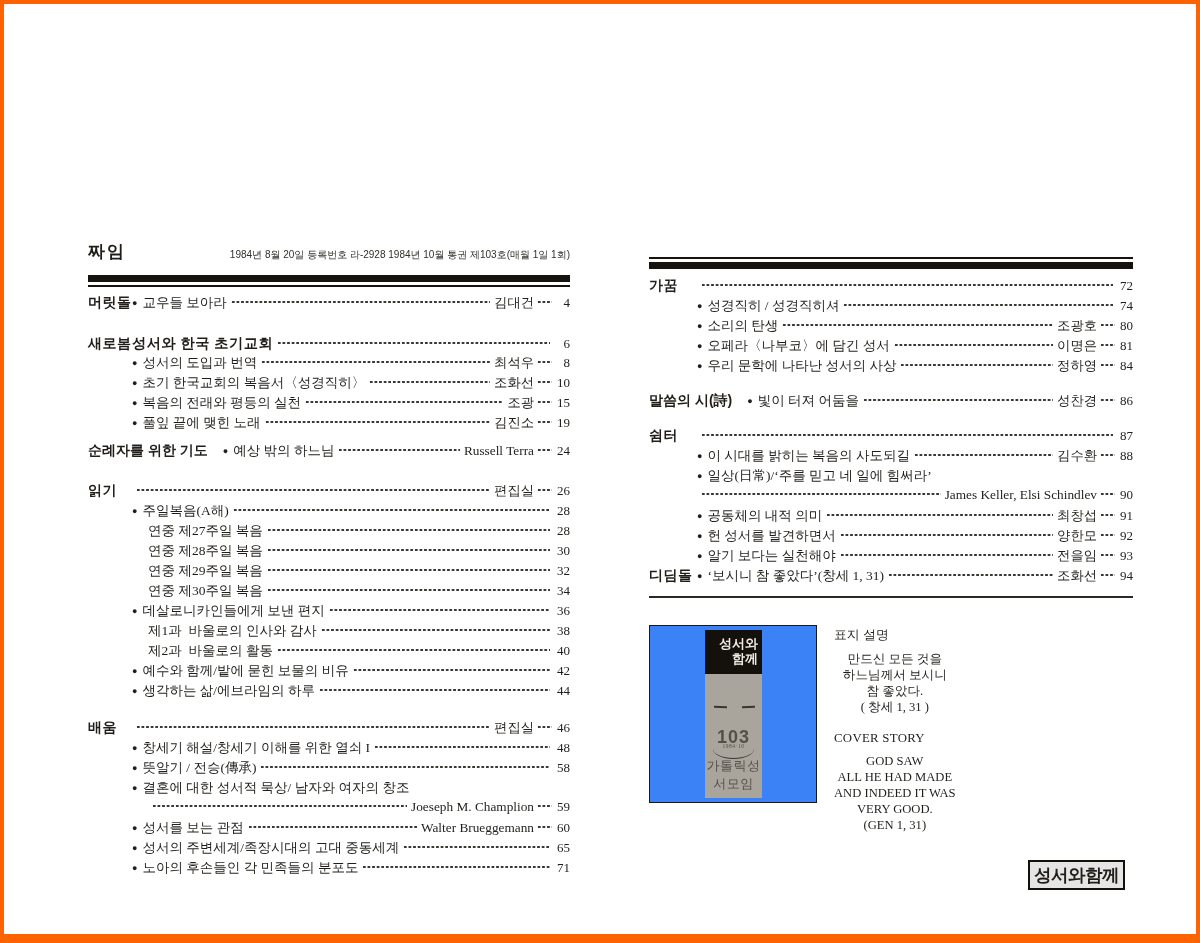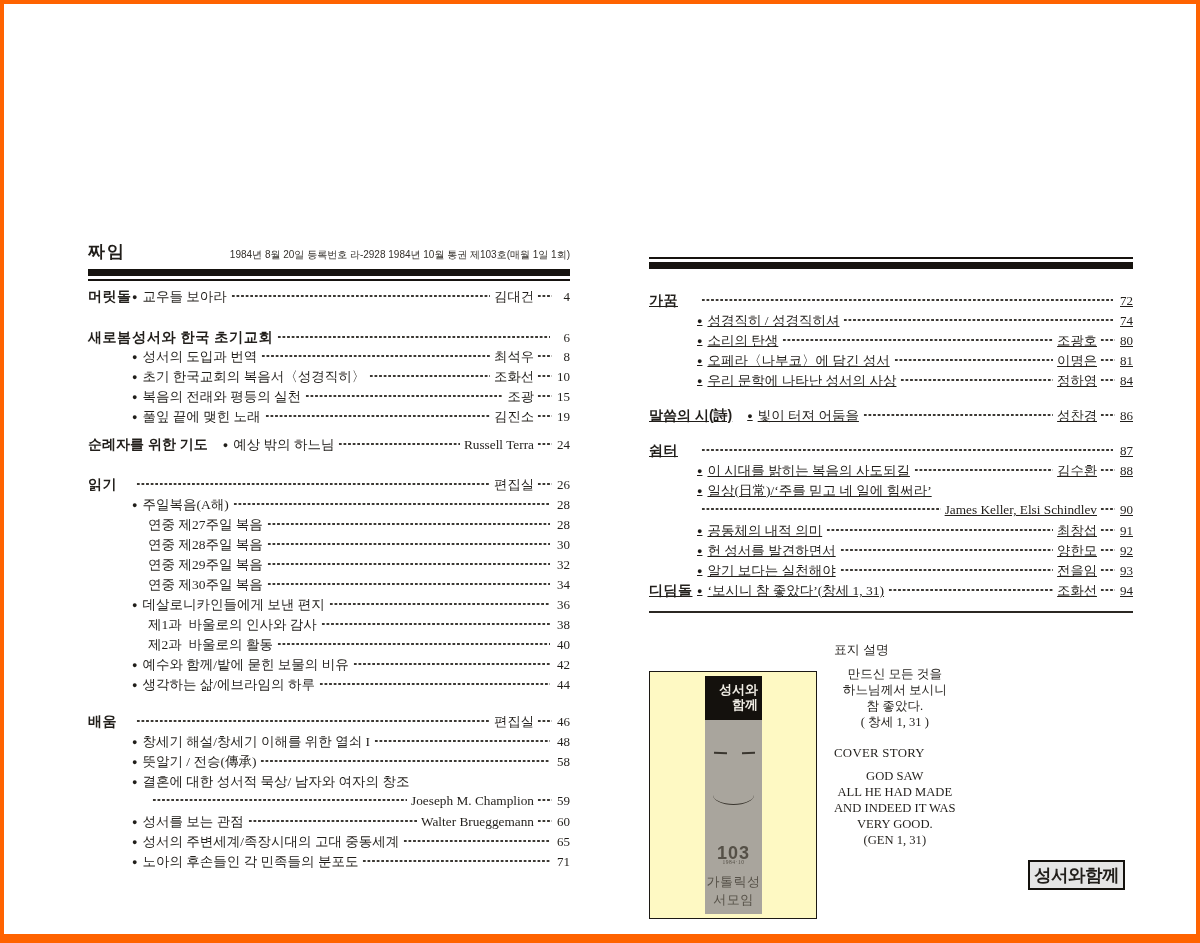"짜임" .lp-header { margin-bottom: 6px -> 12px }
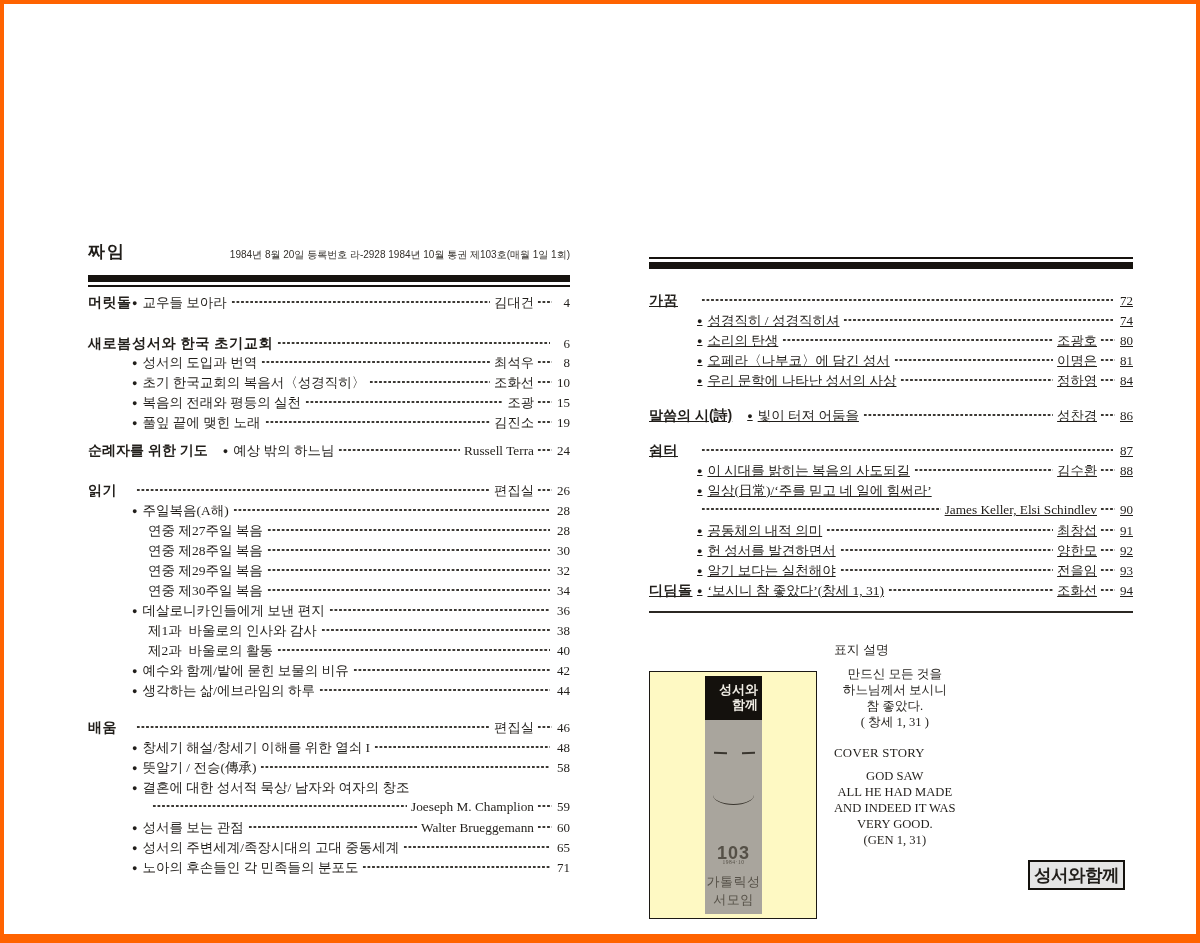"가꿈" .page-right .toc { margin-top: 23px -> 8px; text-decoration: underline -> none }
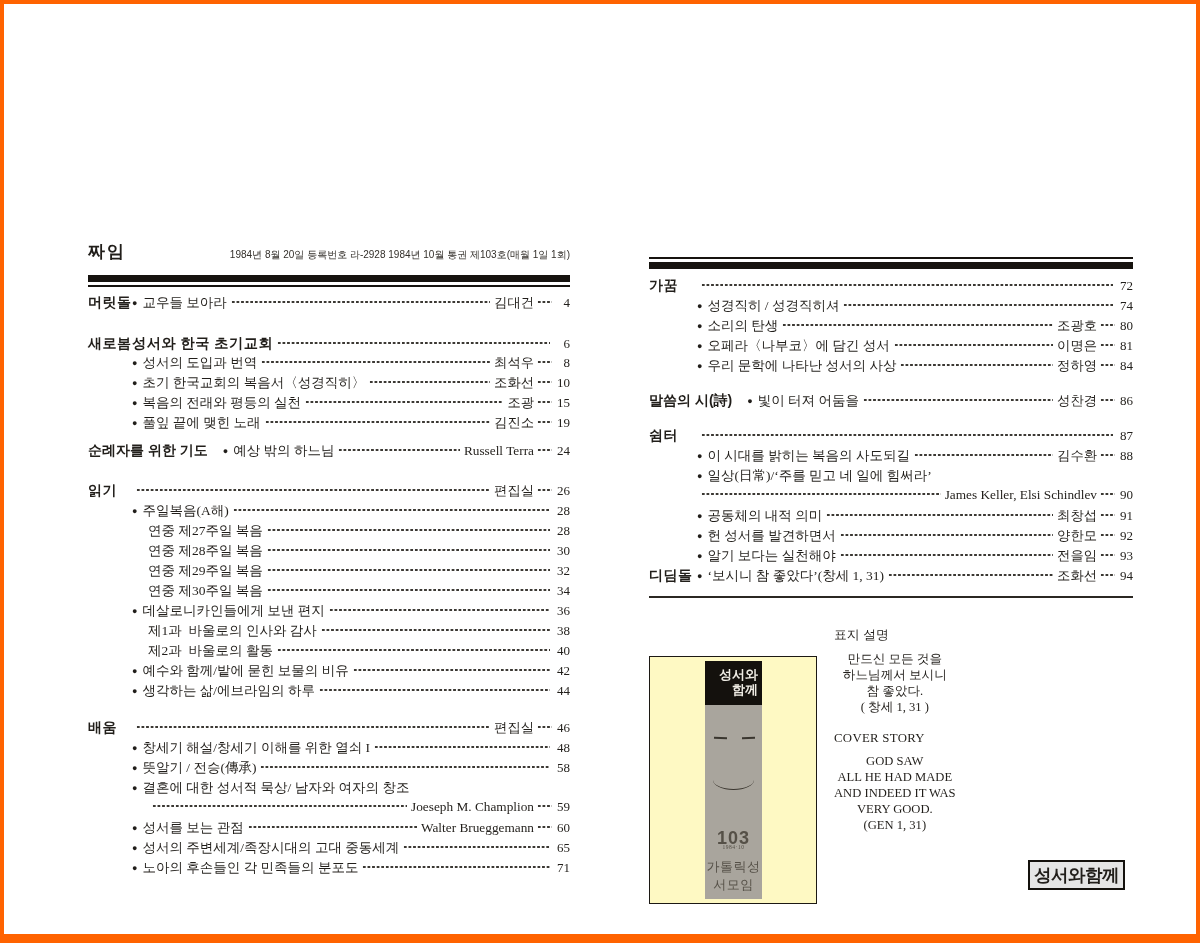"성서와" .cover-box { background: #fef9c3 -> #3b82f6; height: 248px -> 178px; margin-top: 31px -> none }
